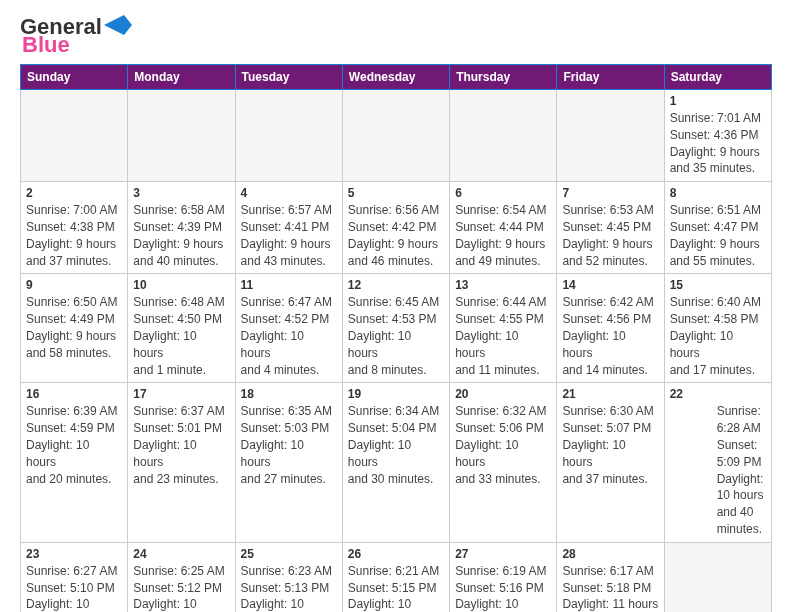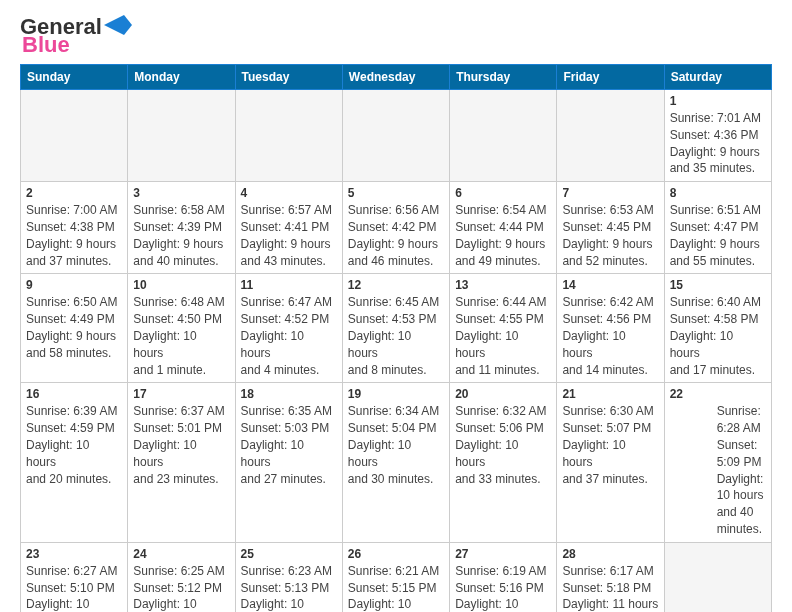"Sunday" .calendar th { background: #0369a1 -> #701a75 }
